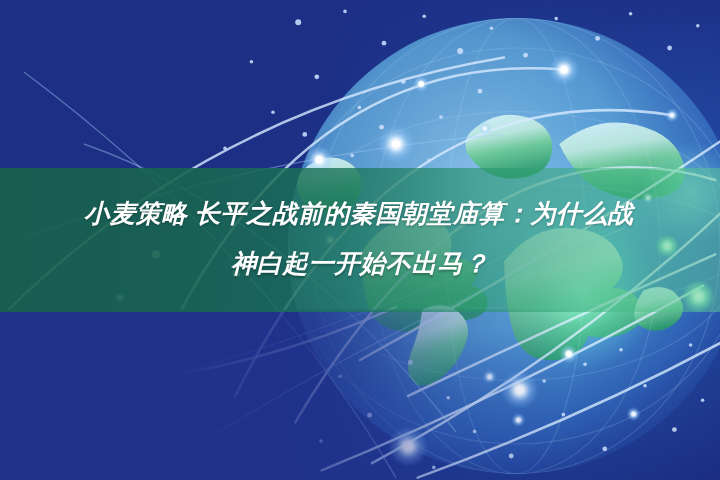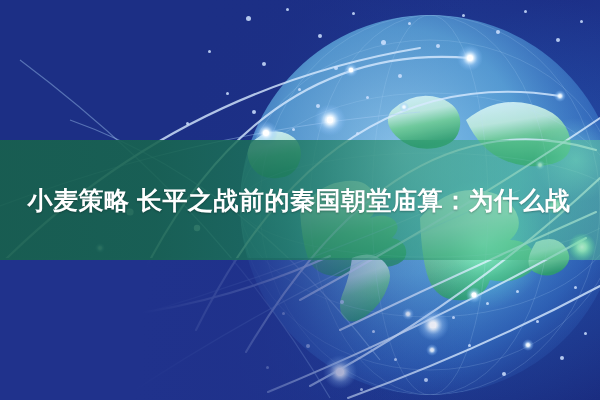"小麦策略 长平之战前的秦国朝堂庙算：为什么战" .title-line { font-size: 25px -> 21px; font-style: none -> italic }
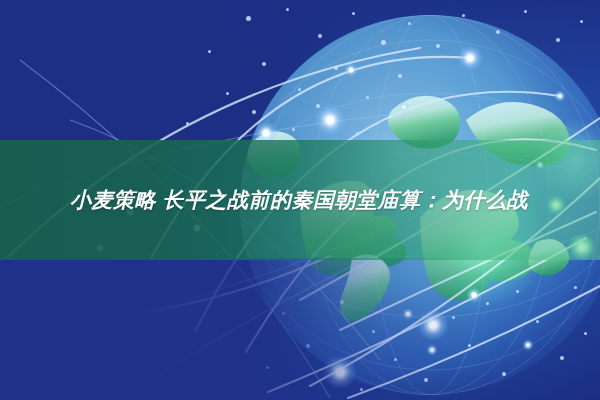"神白起一开始不出马？" div.title-line { html: none -> <div>神白起一开始不出马？</div> }
